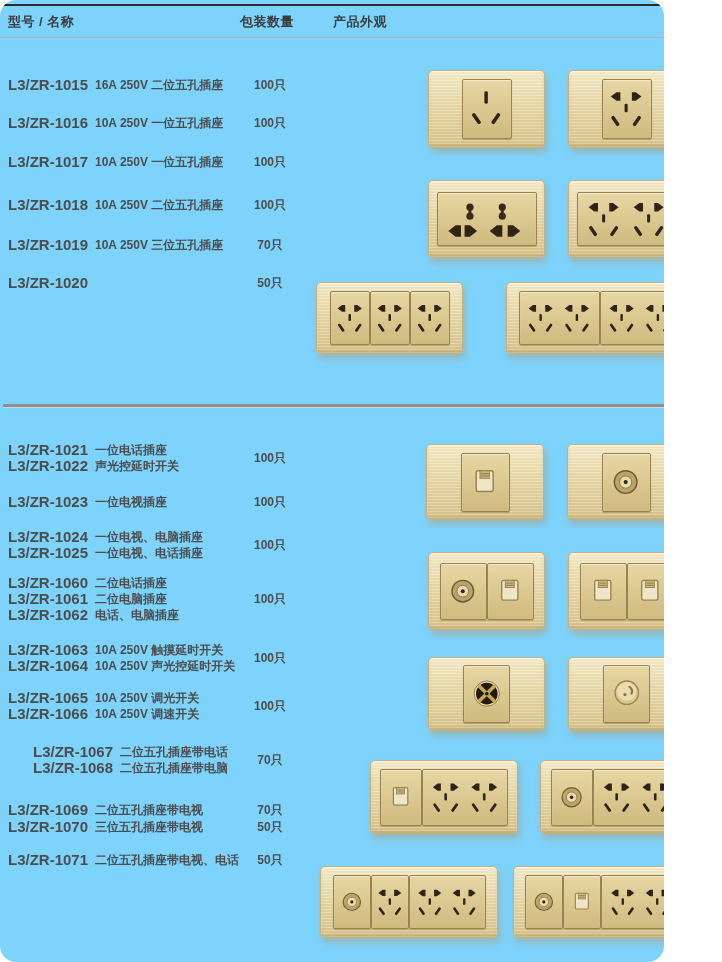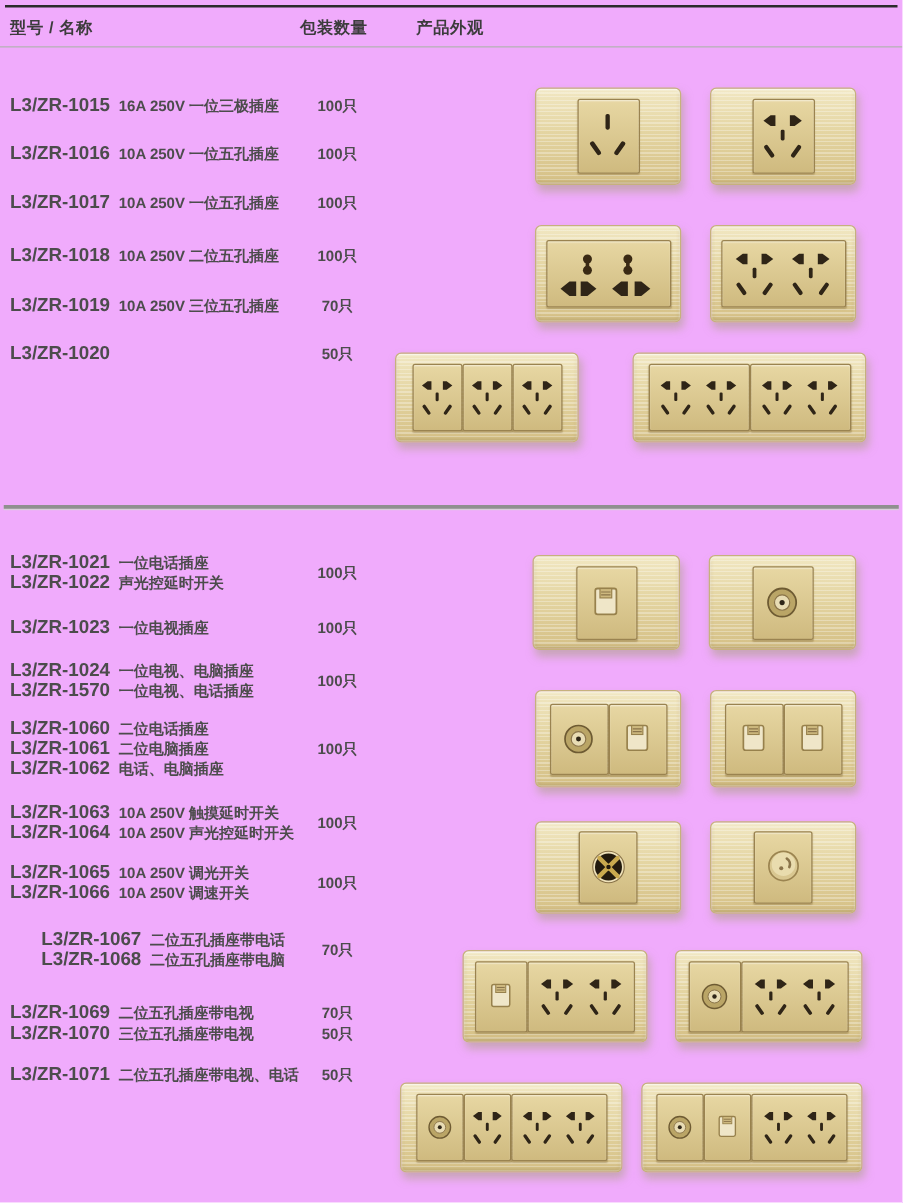"型号 / 名称" #page { background: #f0abfc -> #7dd3fc; border-radius: none -> 16px; width: 722px -> 664px }
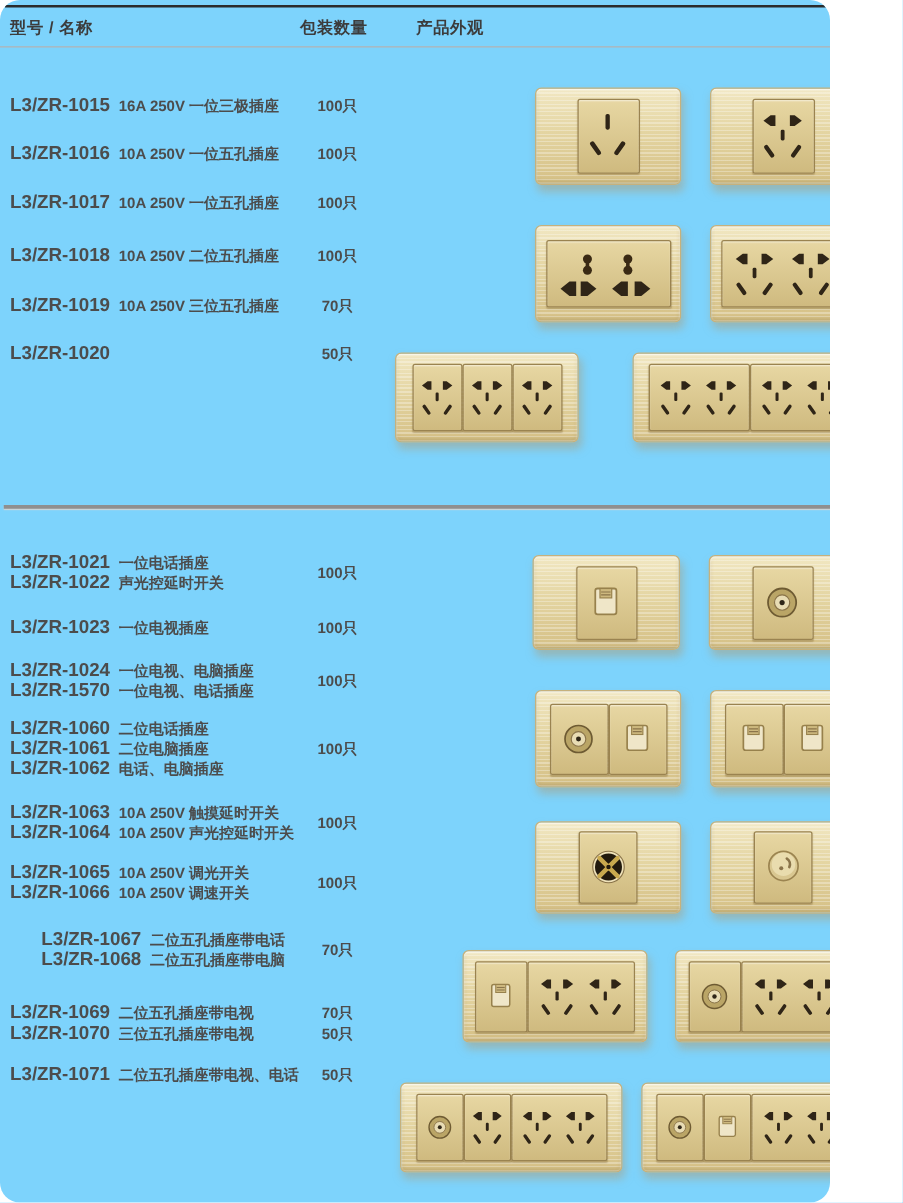"16A 250V 一位三极插座" span.name { text: 一位三极 -> 二位五孔 }
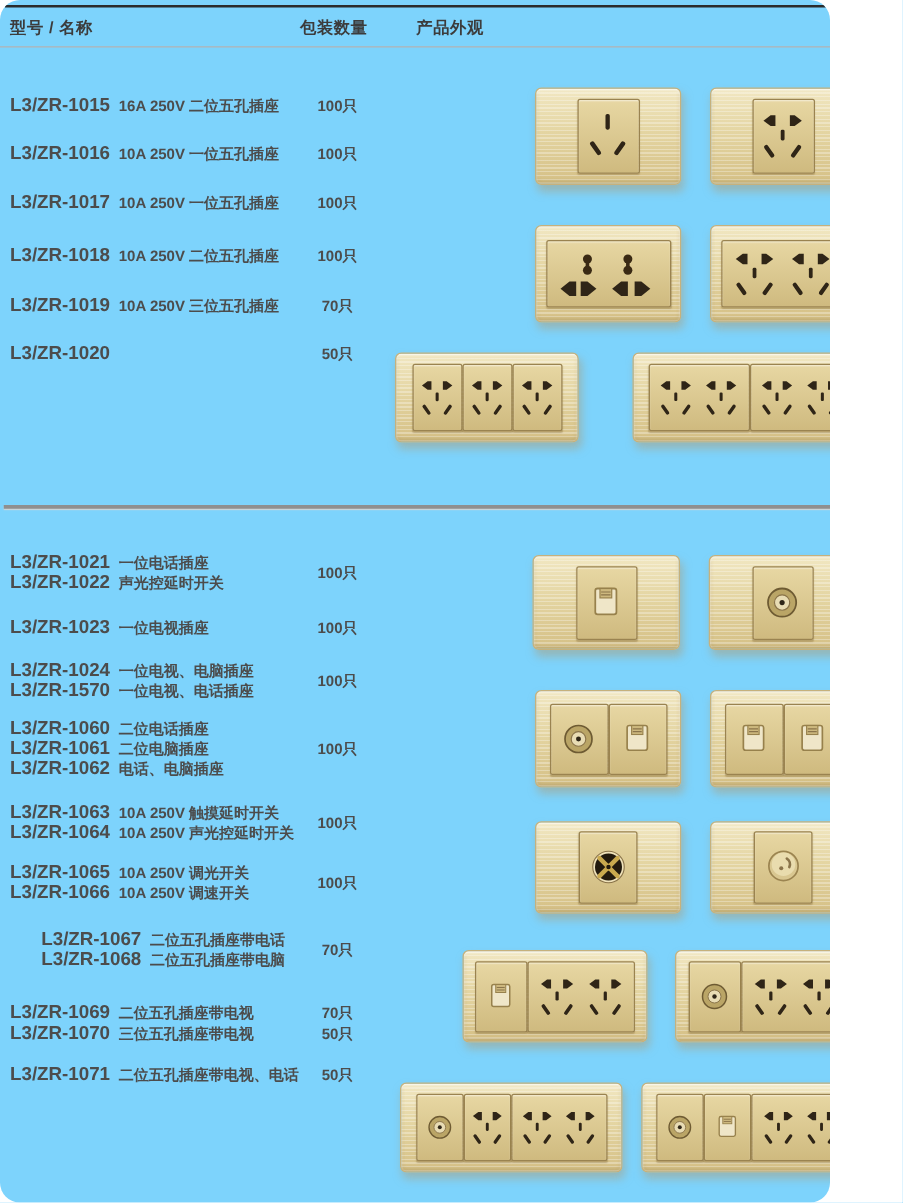"L3/ZR-1570" span.code { text: L3/ZR-1570 -> L3/ZR-1025 }
